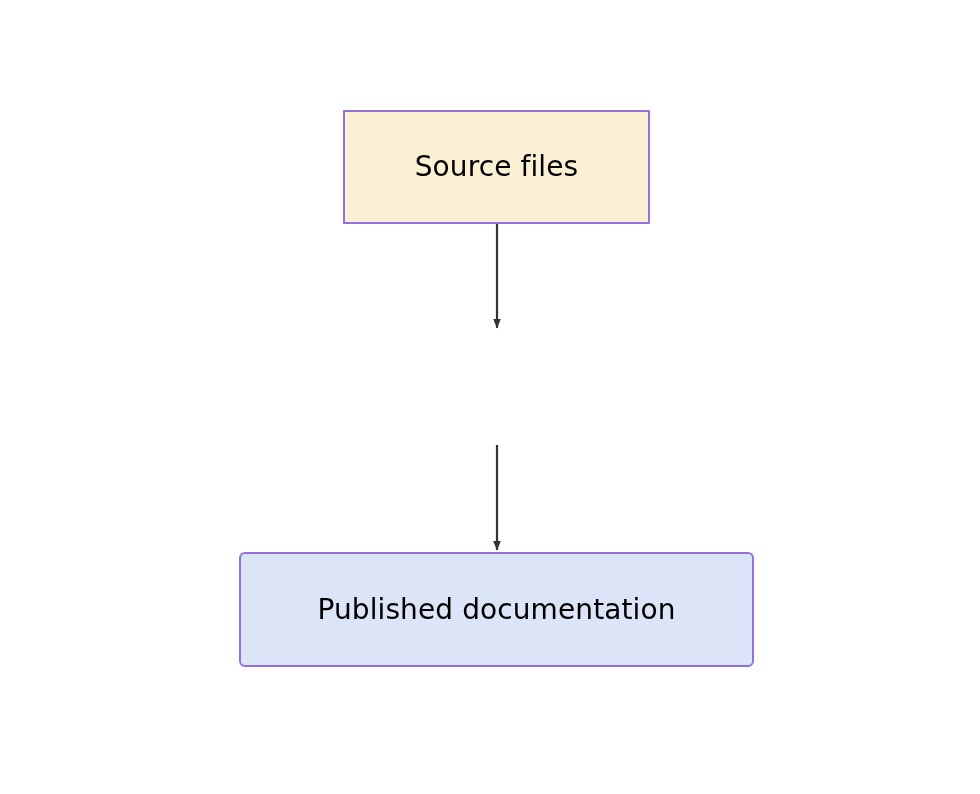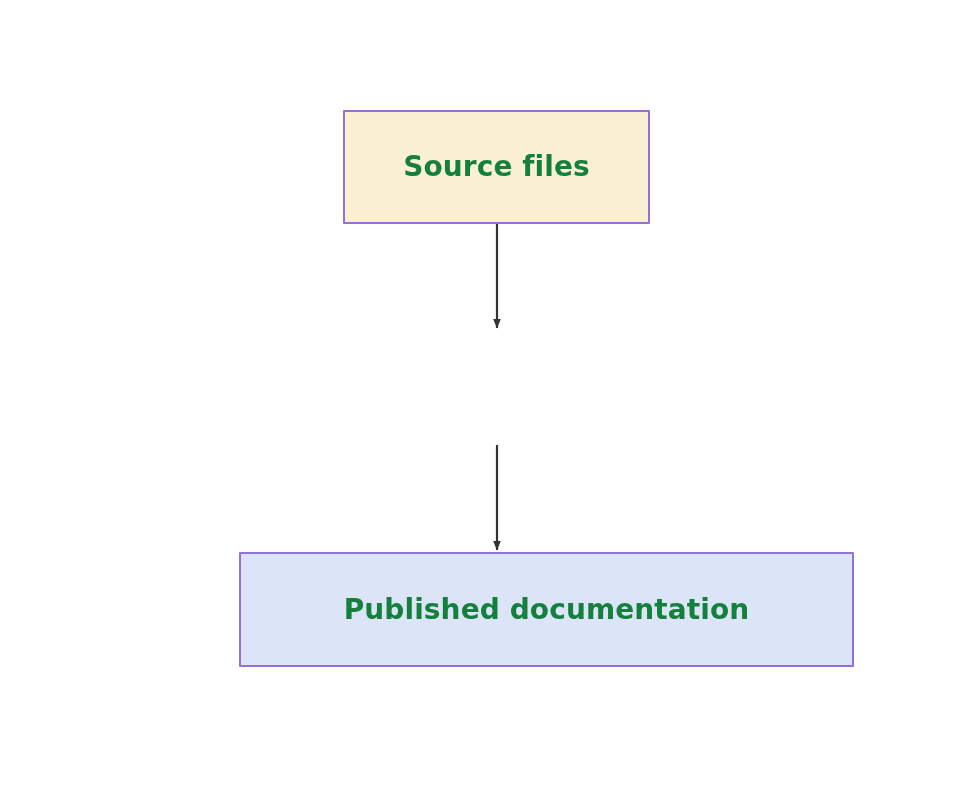"Source files" .flow-node-label { color: #15803d -> #000000; font-weight: 700 -> 400 }
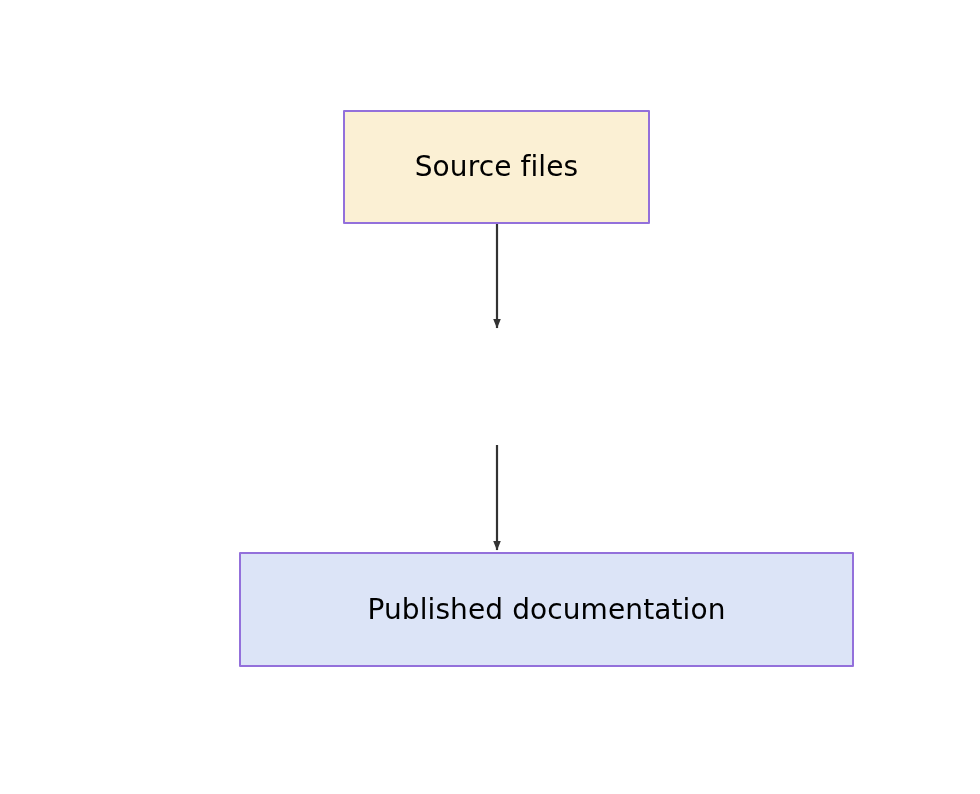"Published documentation" #node-published-documentation { border-radius: none -> 6px; width: 615px -> 515px }
